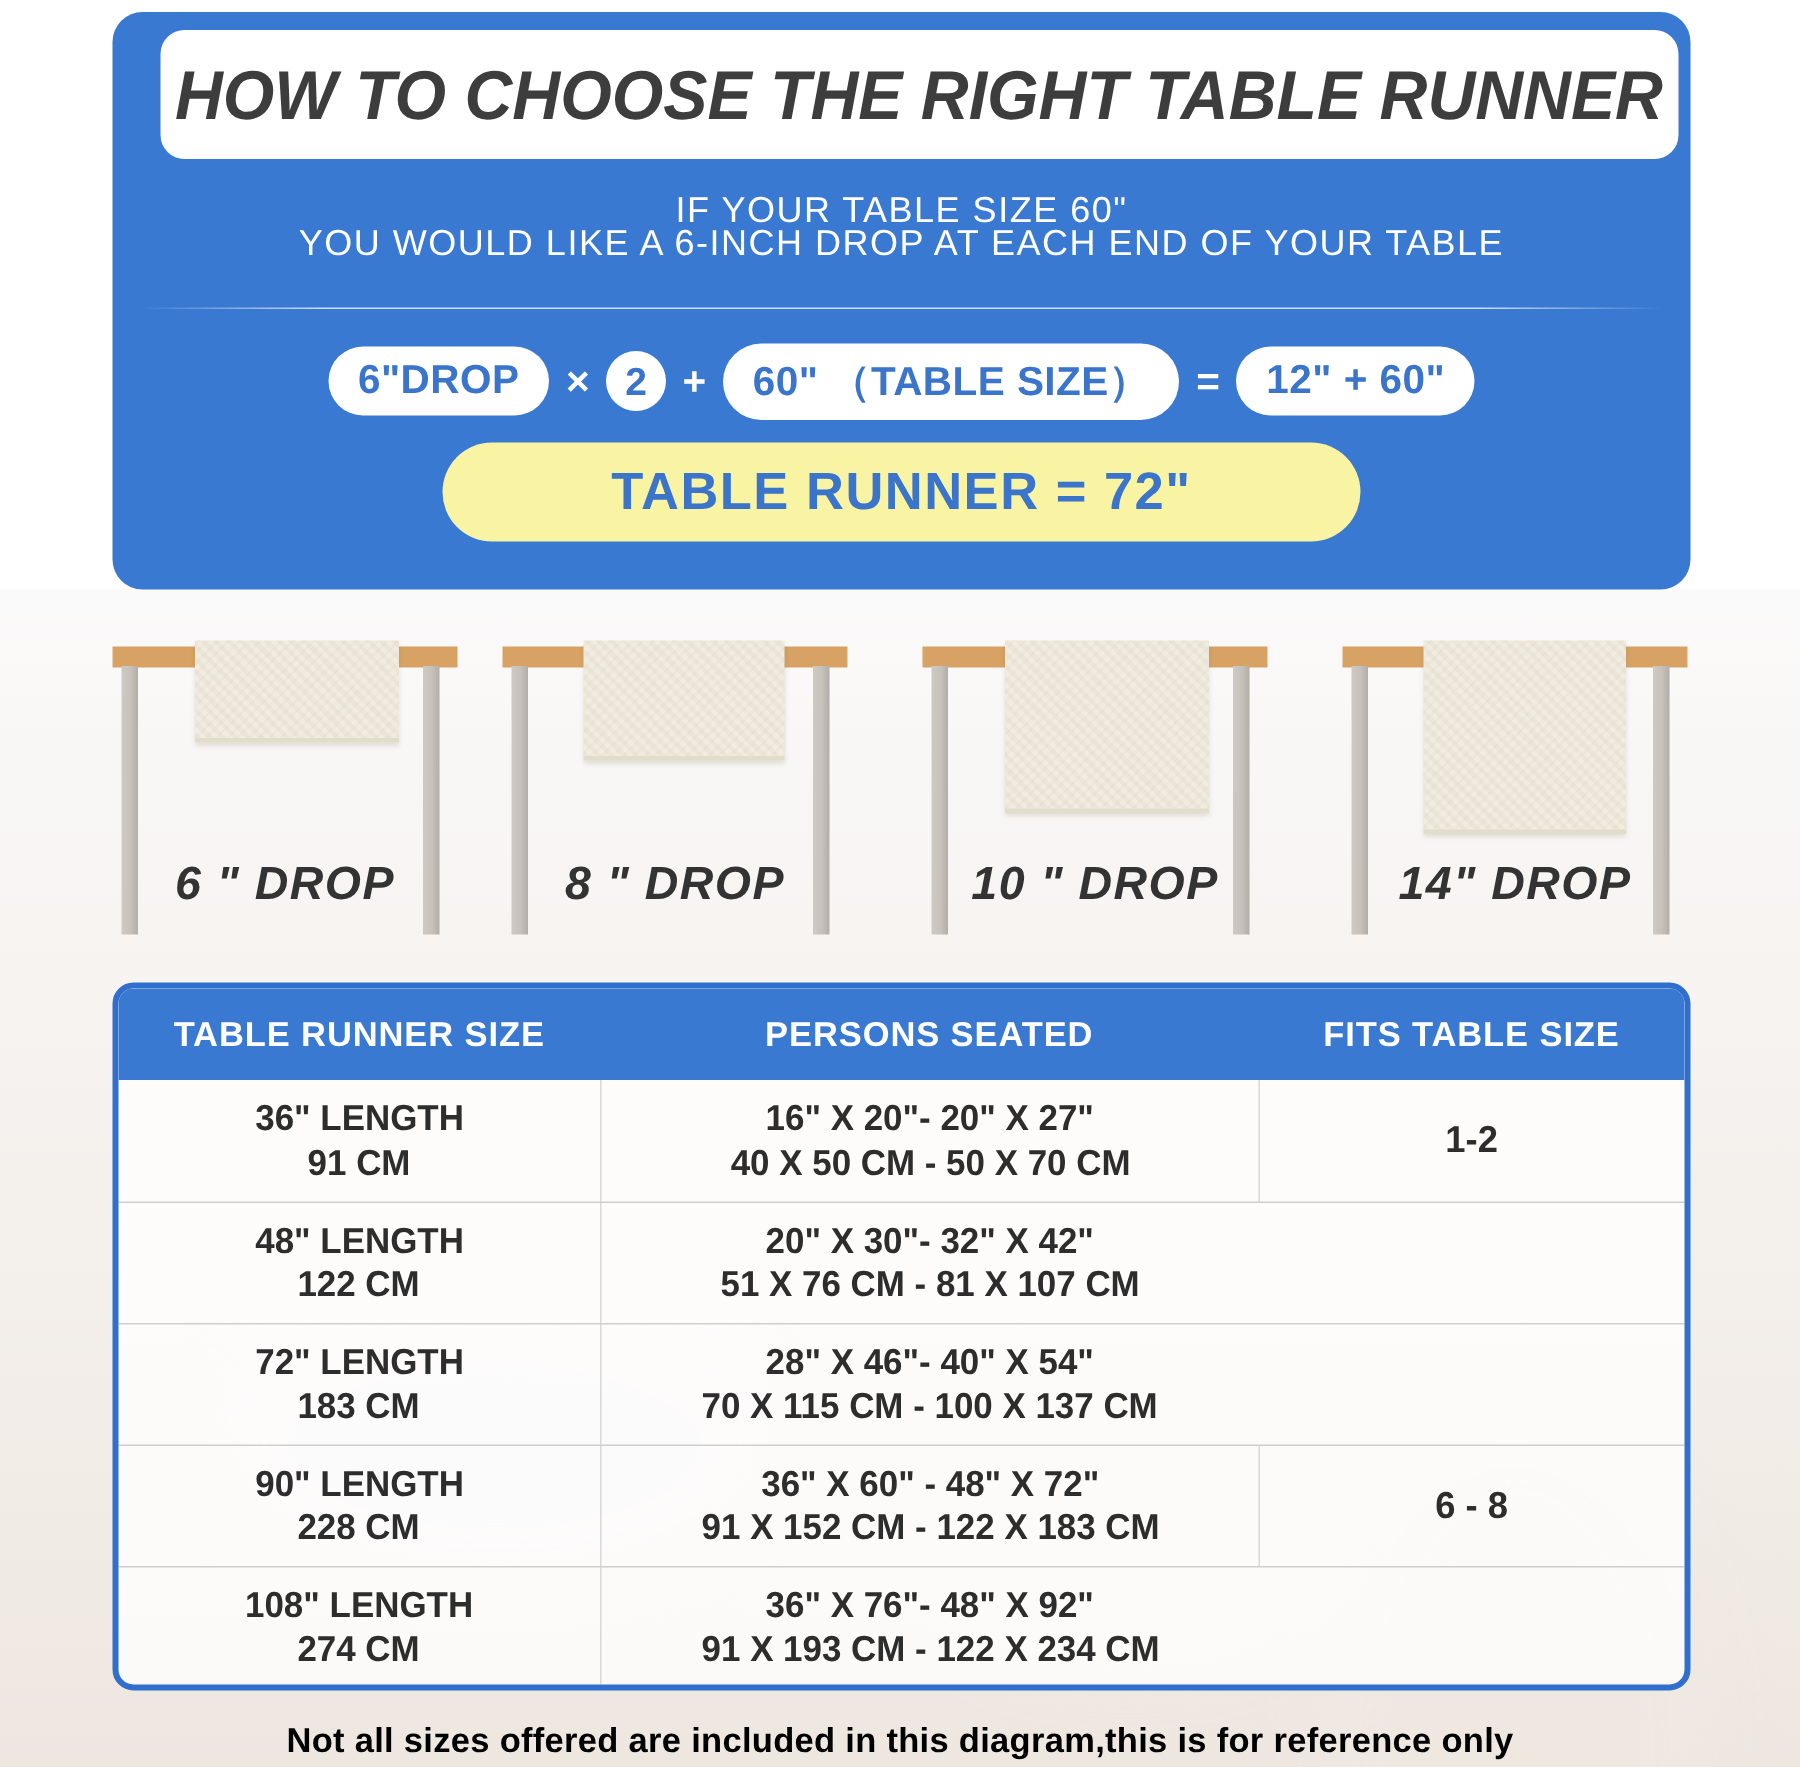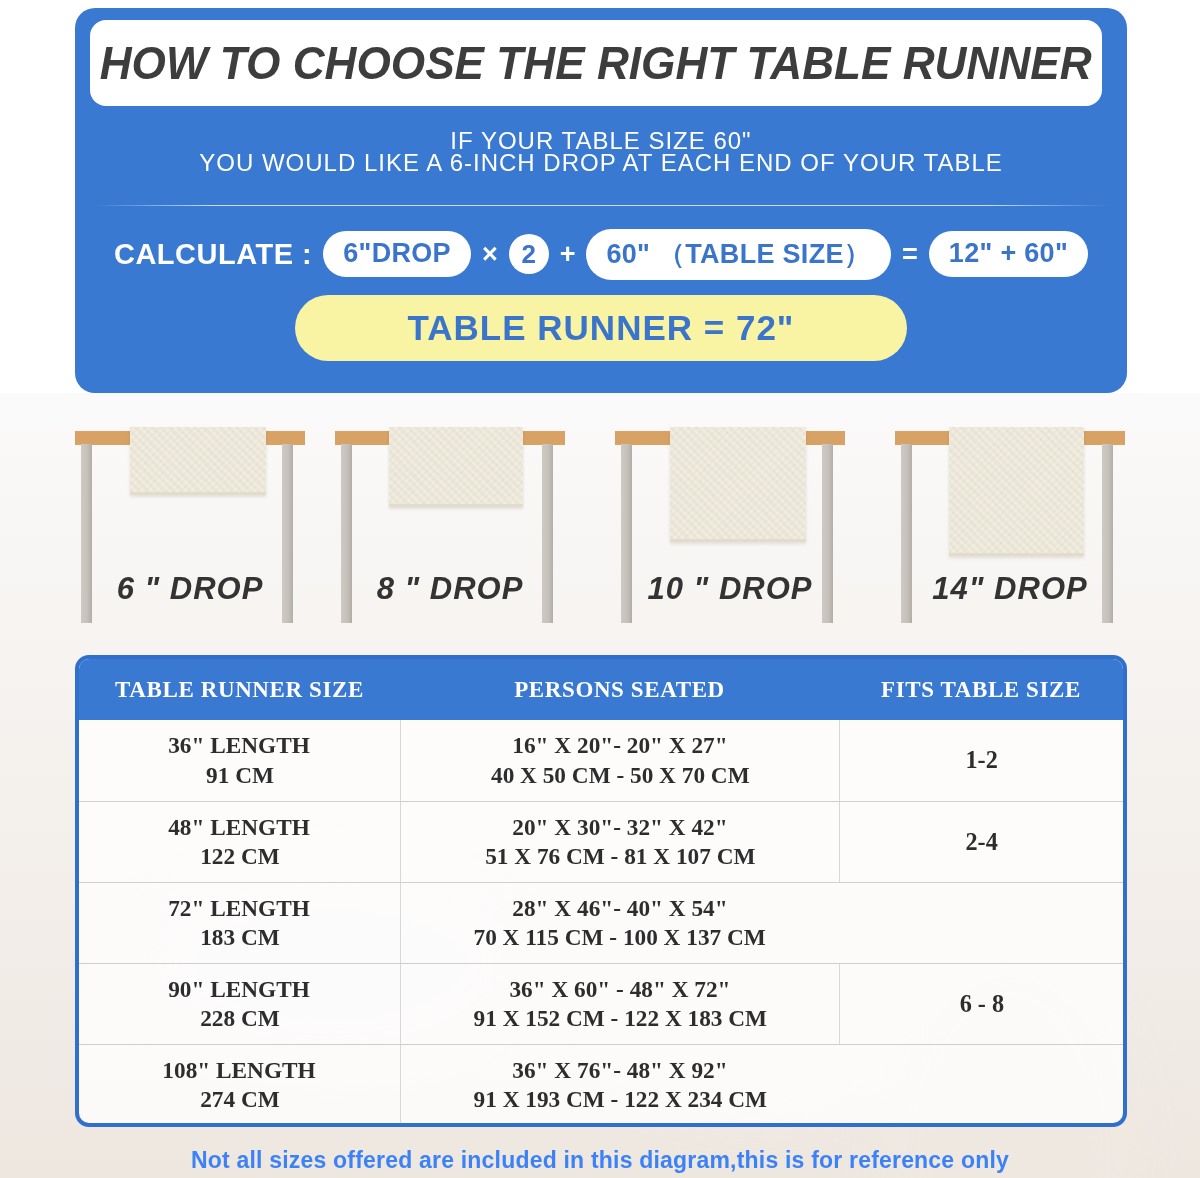"HOW TO CHOOSE THE RIGHT" .title-box { left: 15px -> 32px }
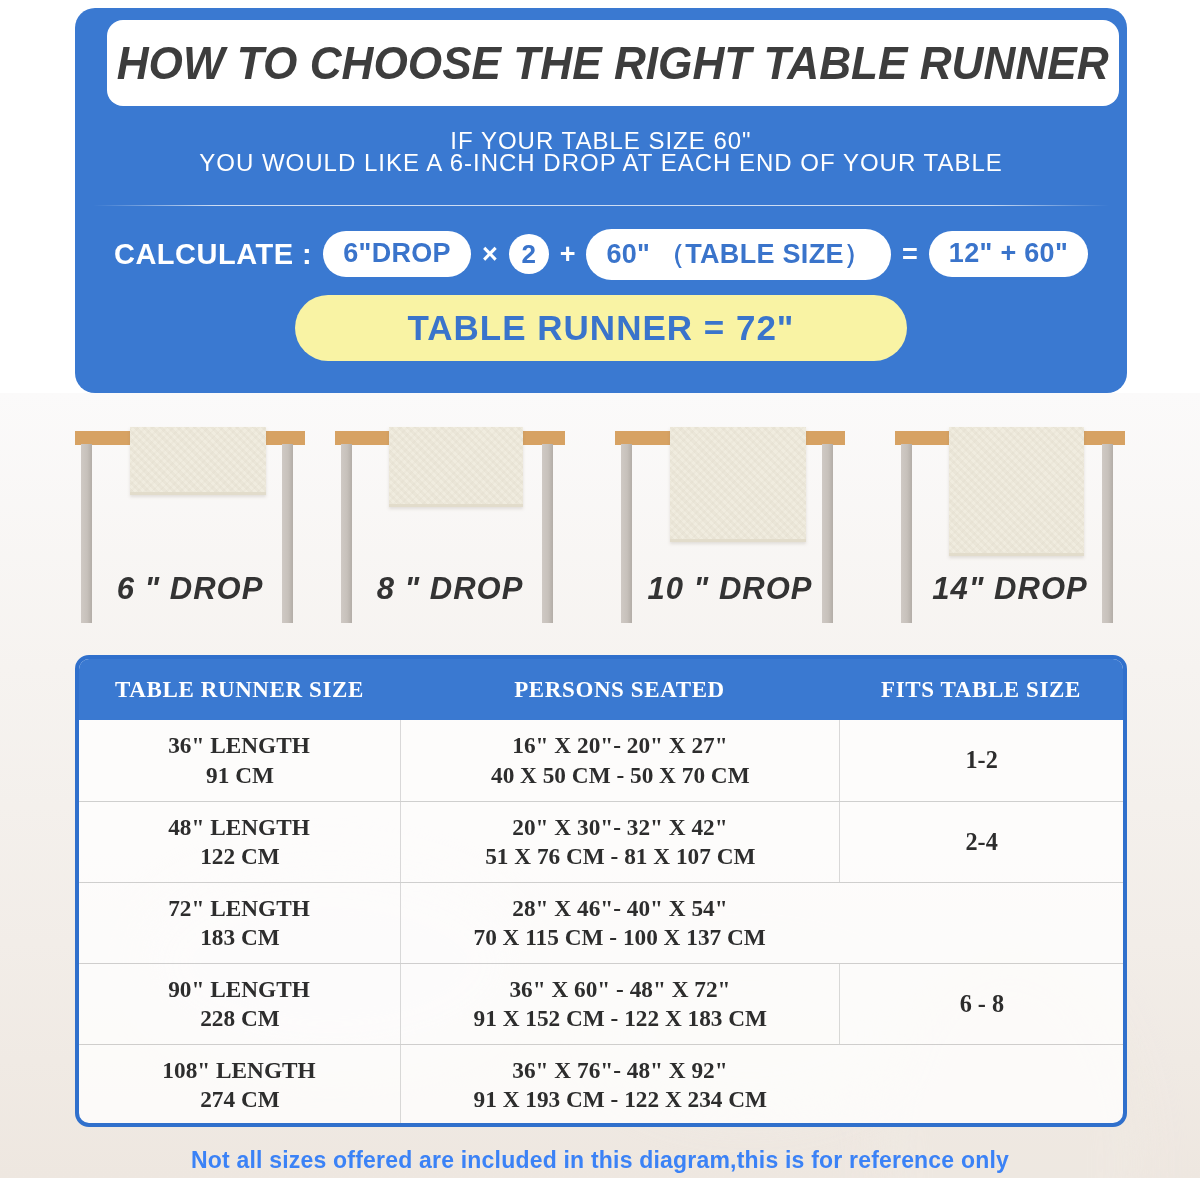"CALCULATE :" span.calc-label { html: <span>CALCULATE :</span> -> none }
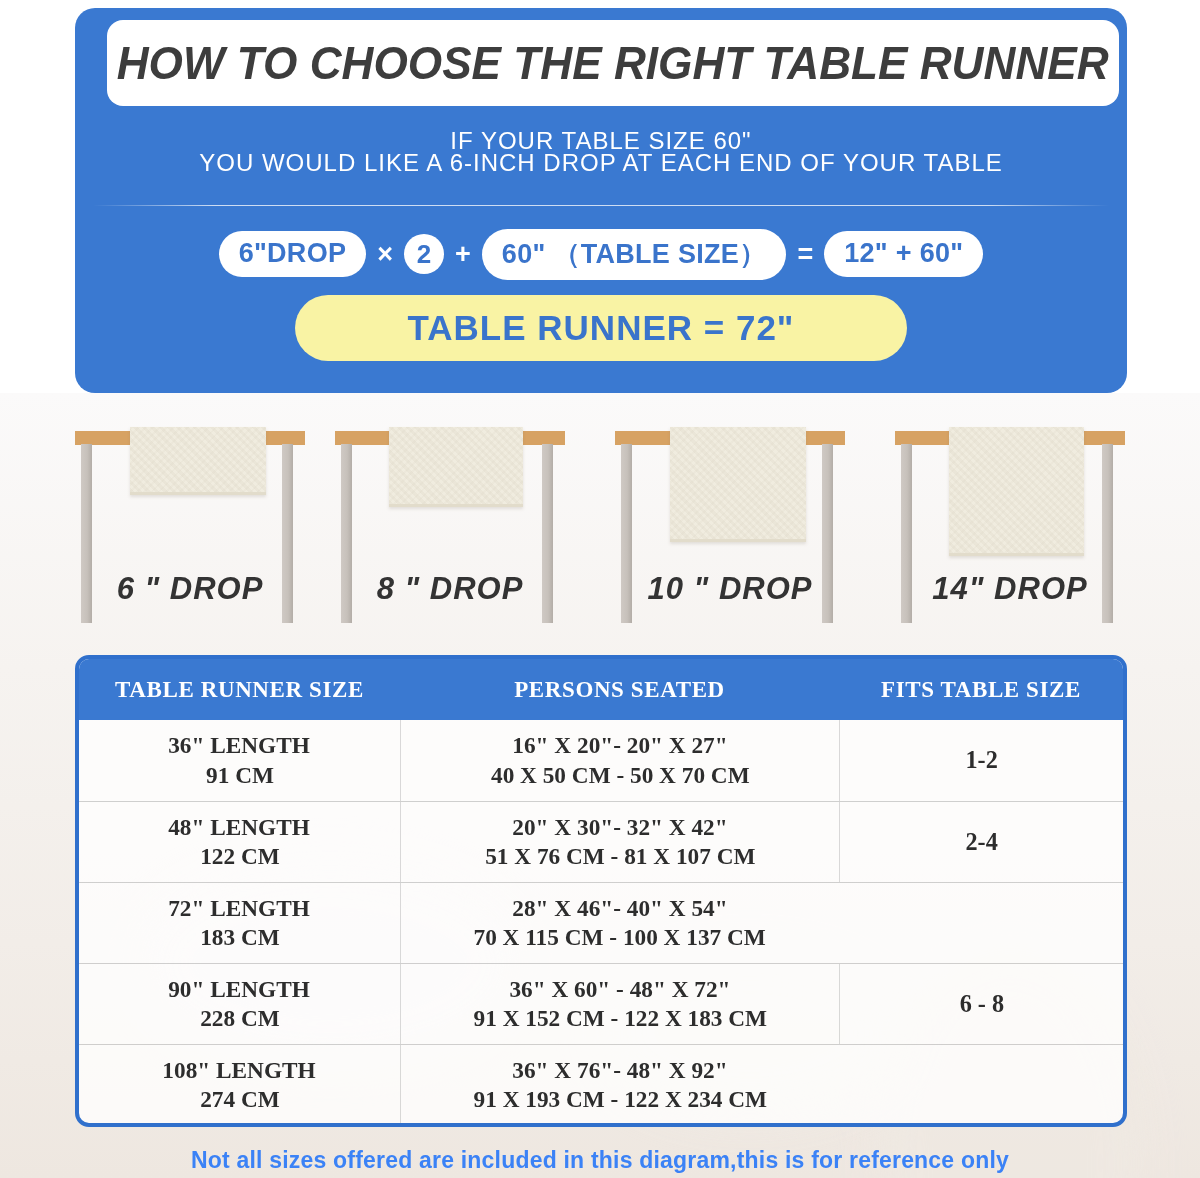"TABLE RUNNER SIZE" .grid-row { font-family: Liberation Serif, serif -> none }
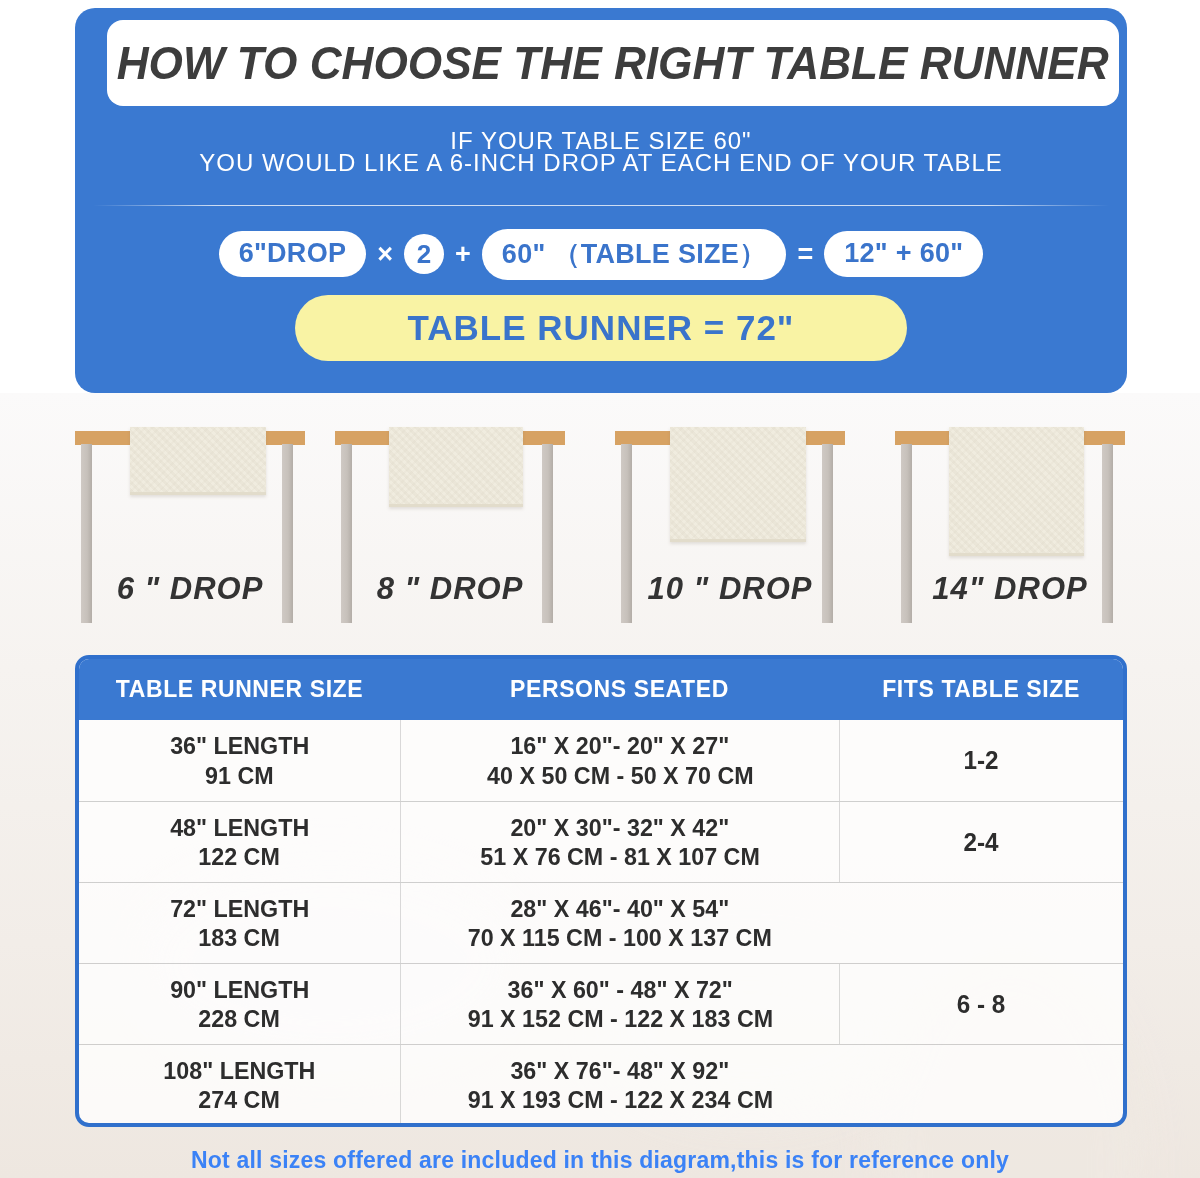"2-4" div.td { html: <div> <span>2-4</span> </div> -> none }
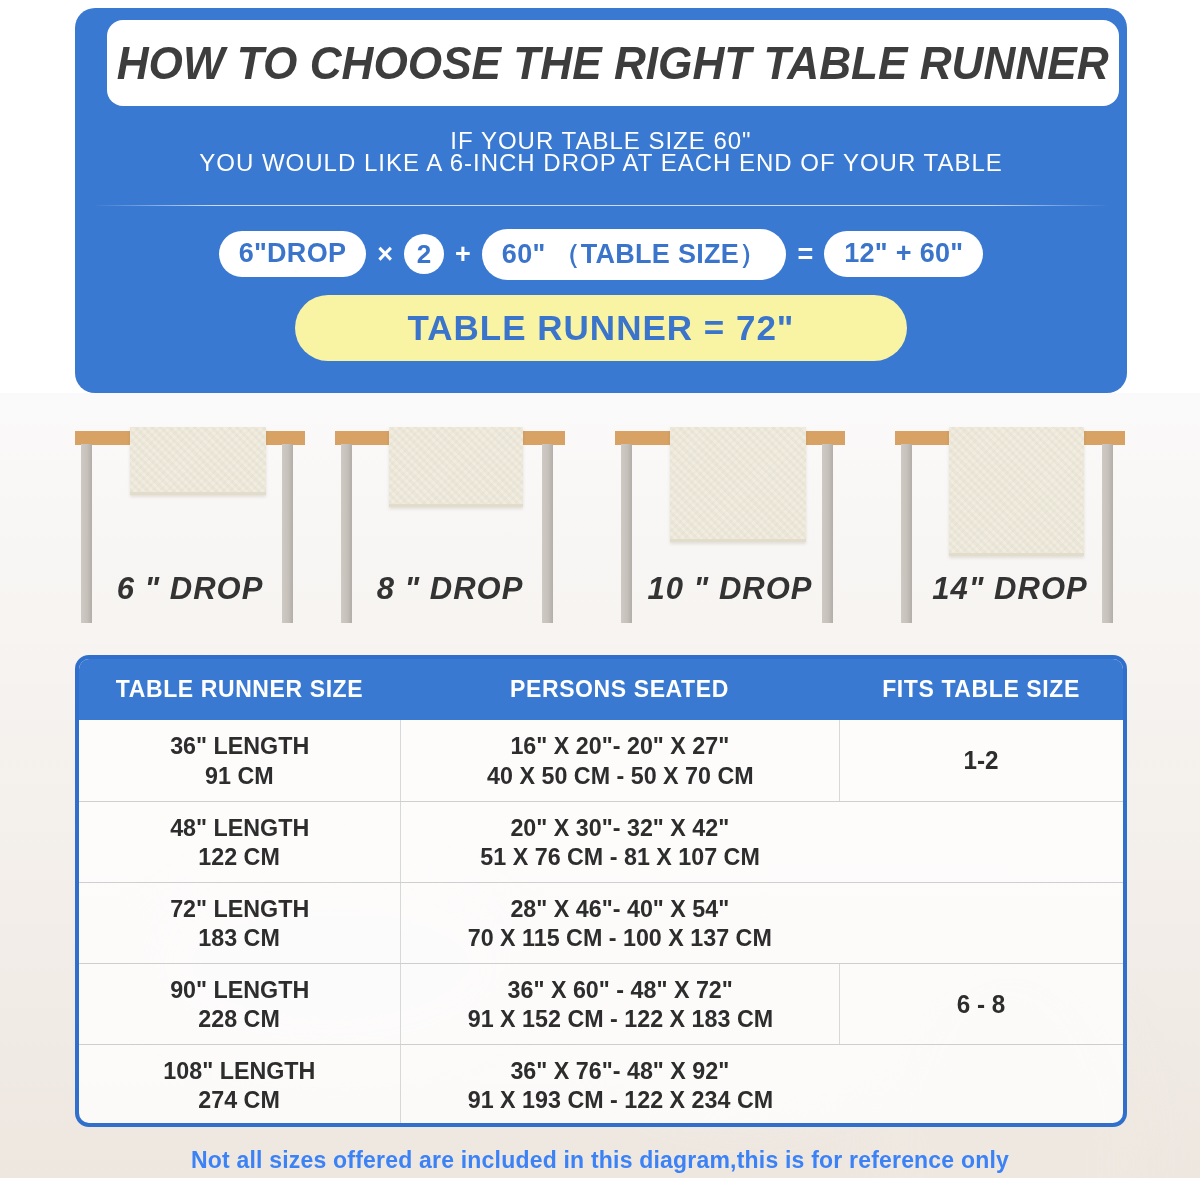"Not all sizes offered are" .footnote { color: #3b82f6 -> #000000 }
